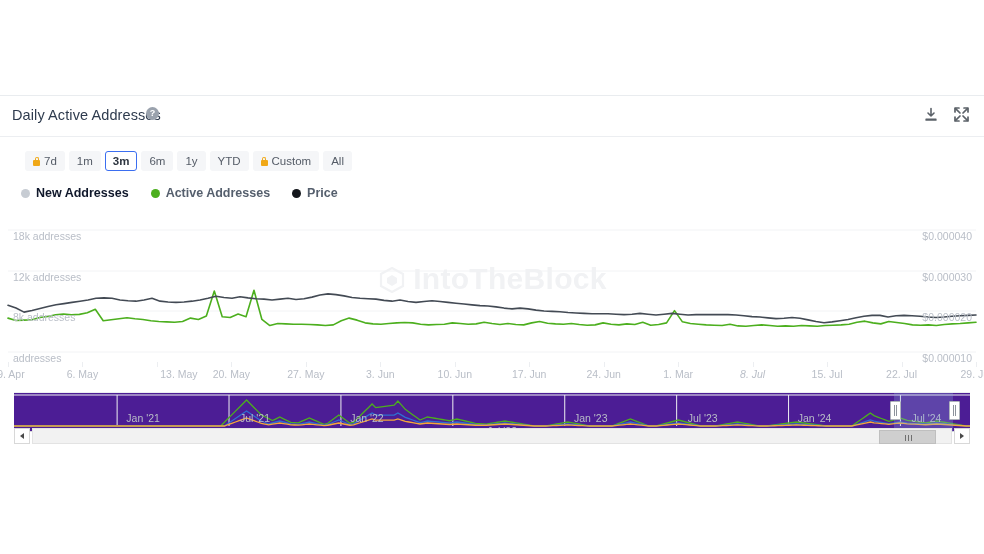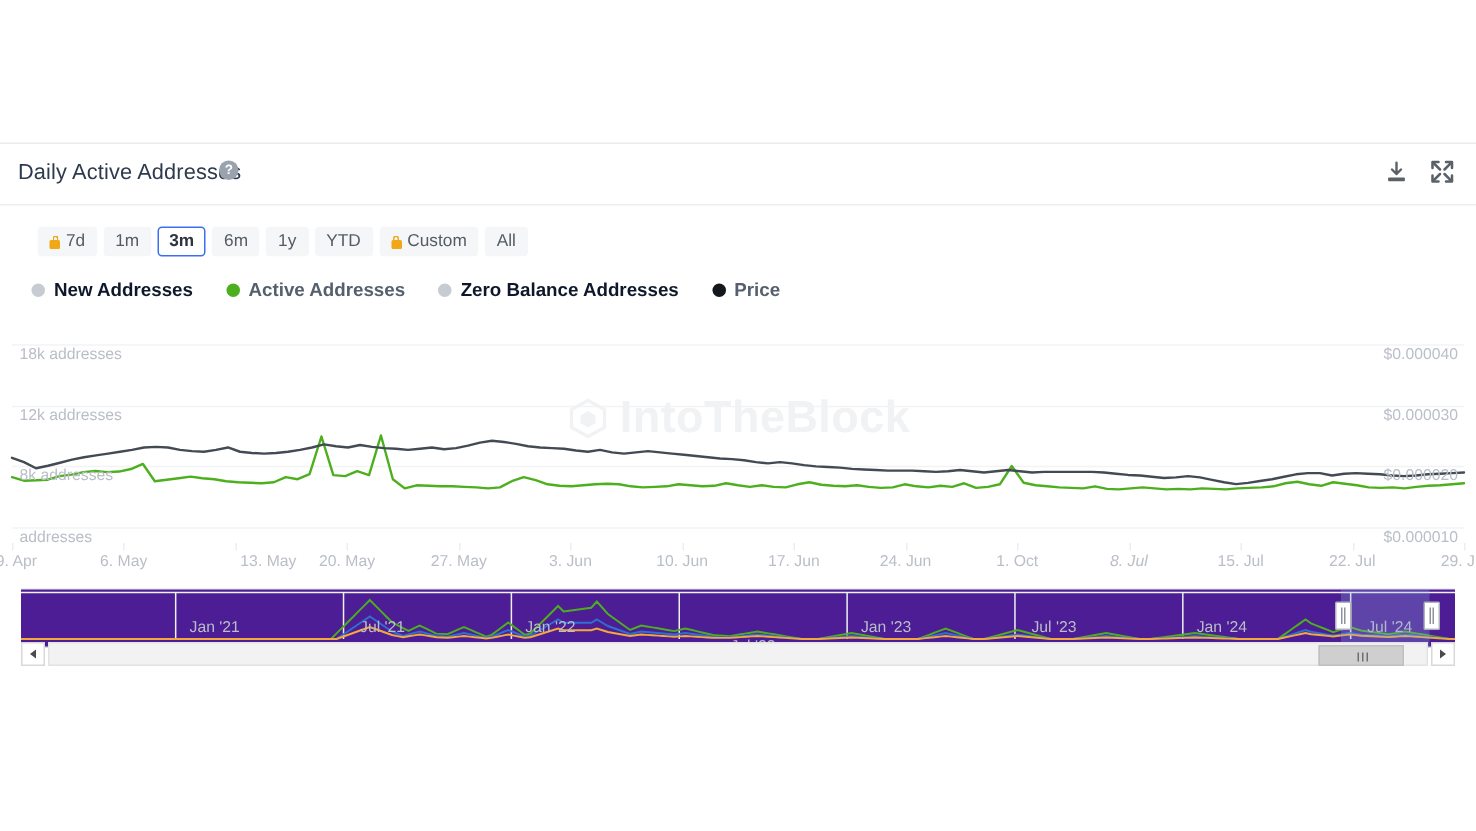"Zero Balance Addresses" div.legend-item { html: <div> <span></span> <span>Zero Balance Addresses</span> </div> -> none }
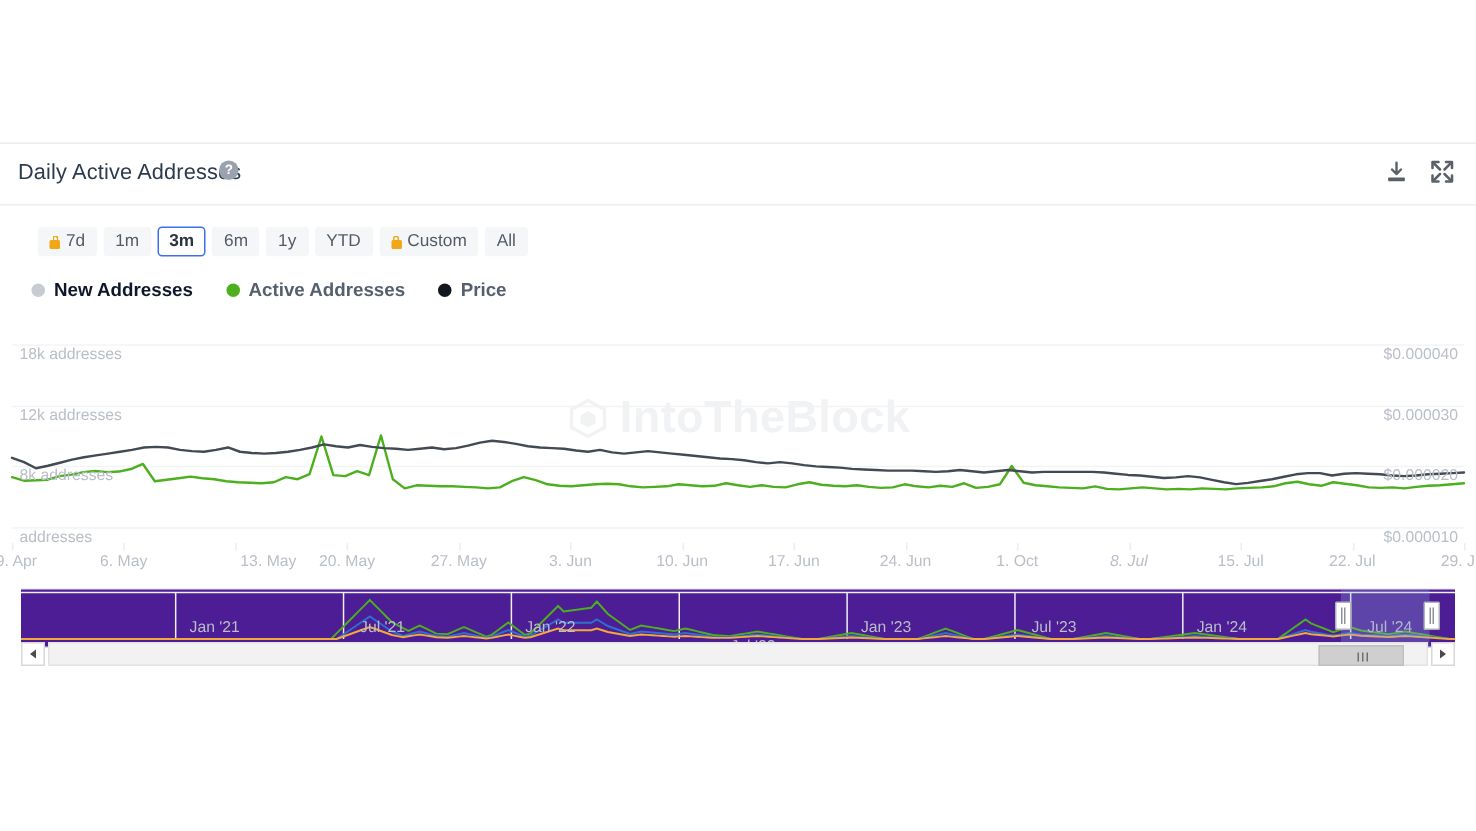"1. Oct" div.xtick { text: Oct -> Mar }
